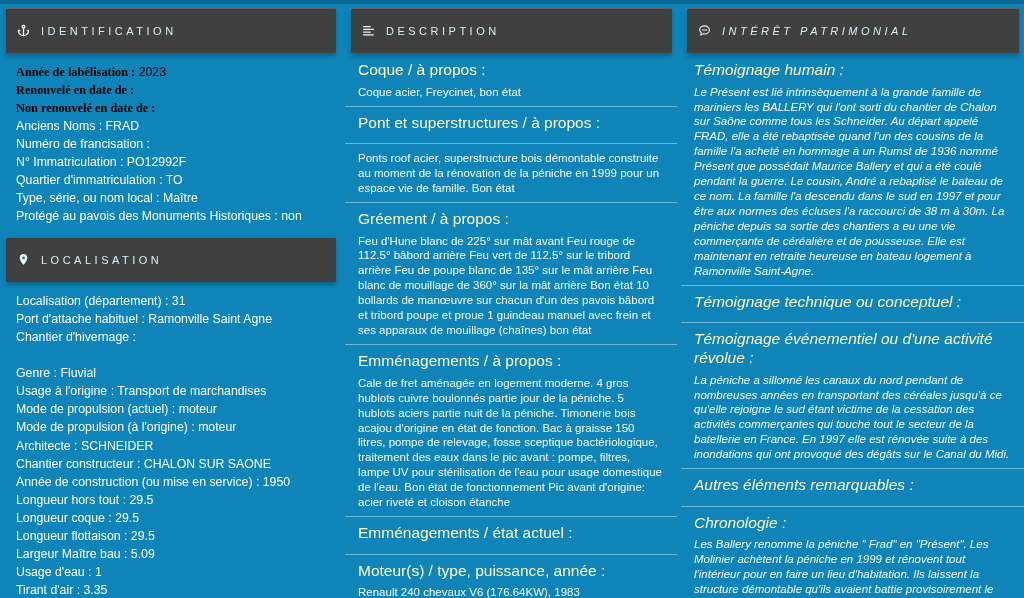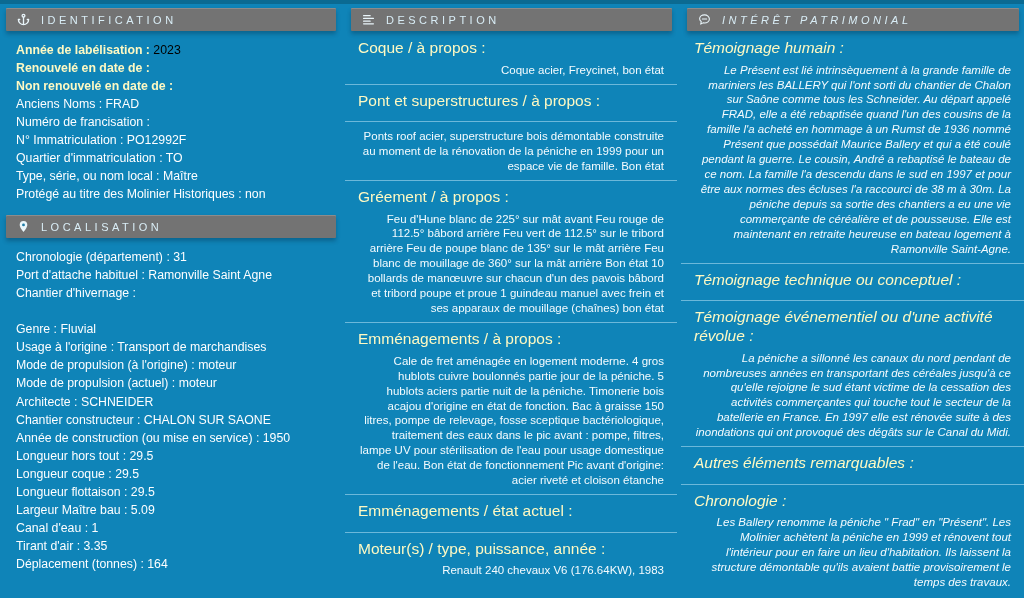"IDENTIFICATION" .bar { background: #737373 -> #404040; padding: 5px 11px -> 16px 11px }
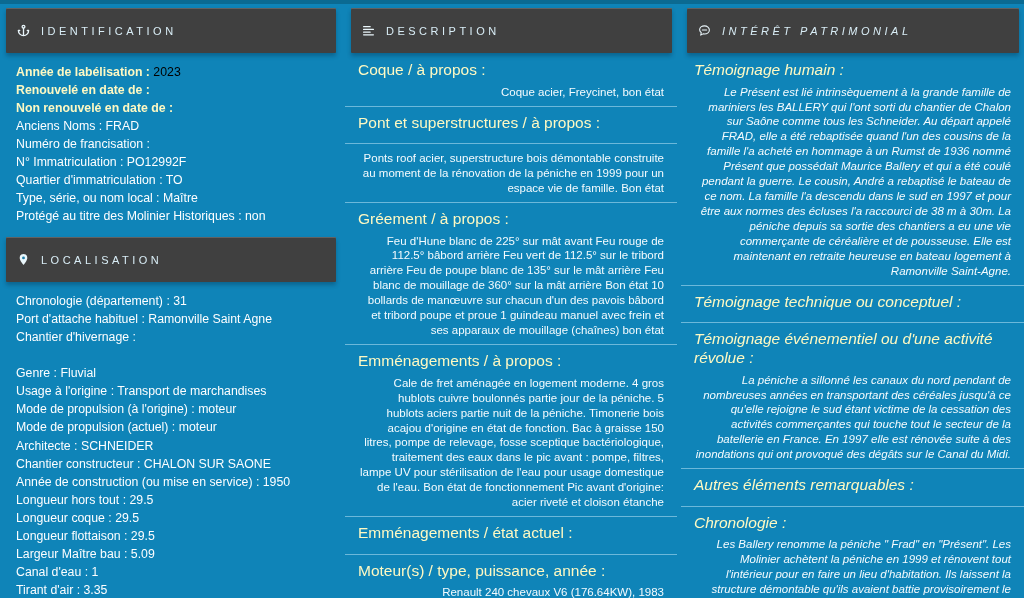"Année de labélisation :" .hl-label { color: #fef9c3 -> #000000; font-family: none -> Liberation Serif, serif }
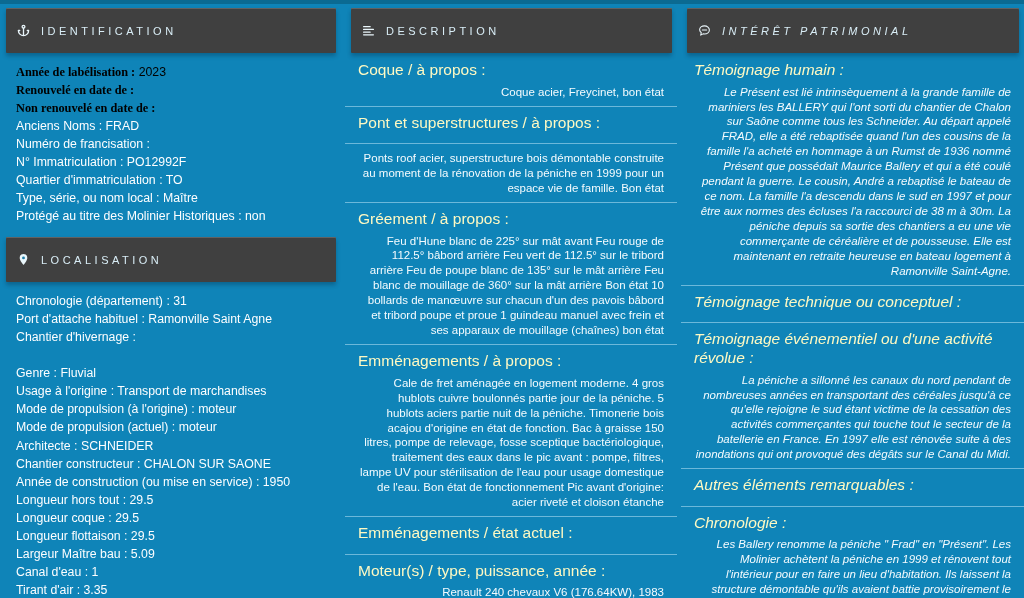"Coque acier, Freycinet, bon état" .entry-body { text-align: right -> none }
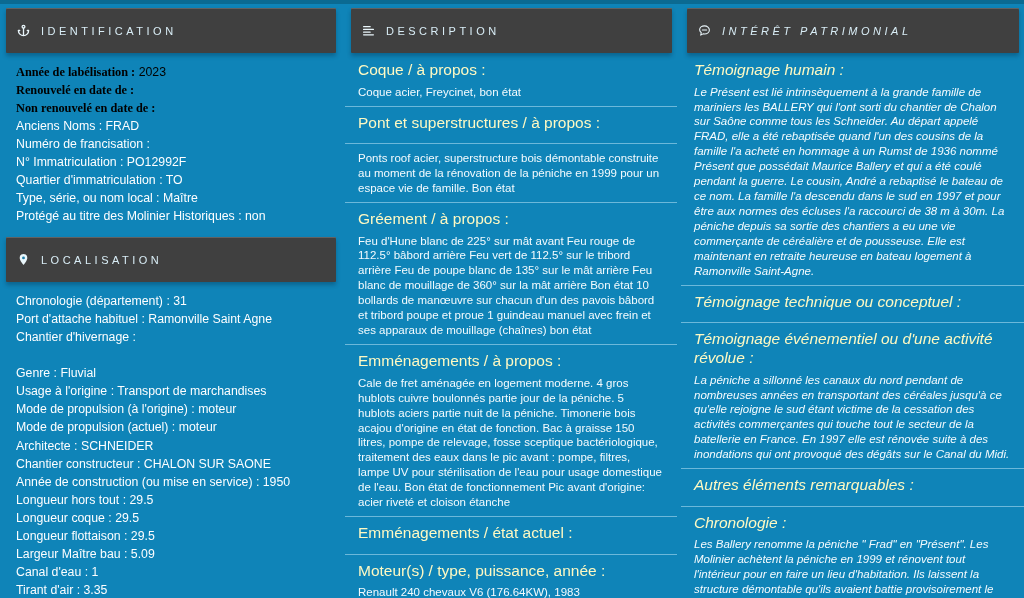"Protégé au titre des Molinier" span.fl { text: titre des Molinier -> pavois des Monuments }
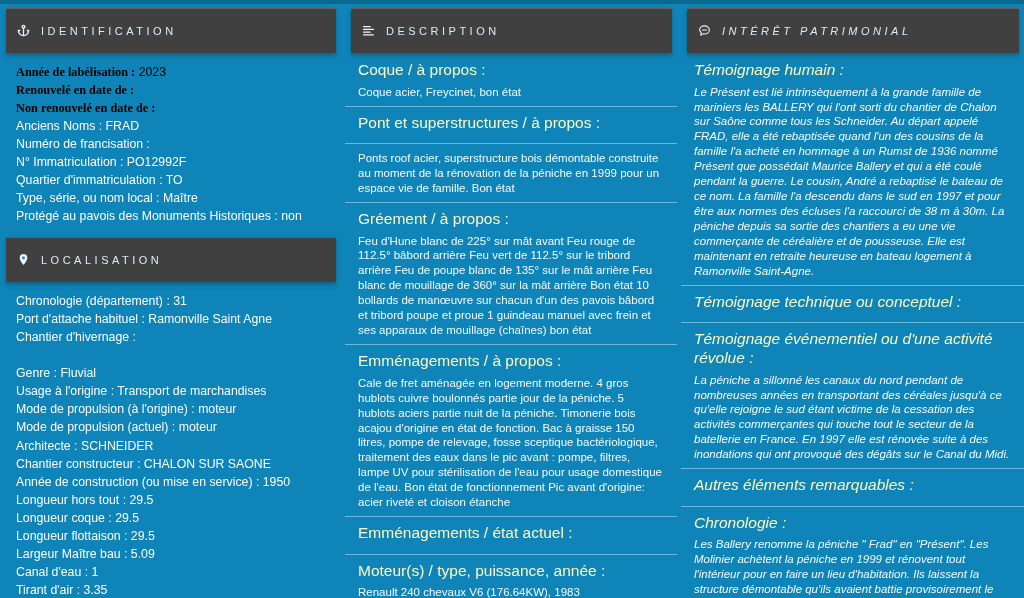"Chronologie (département) :" span.fl { text: Chronologie -> Localisation }
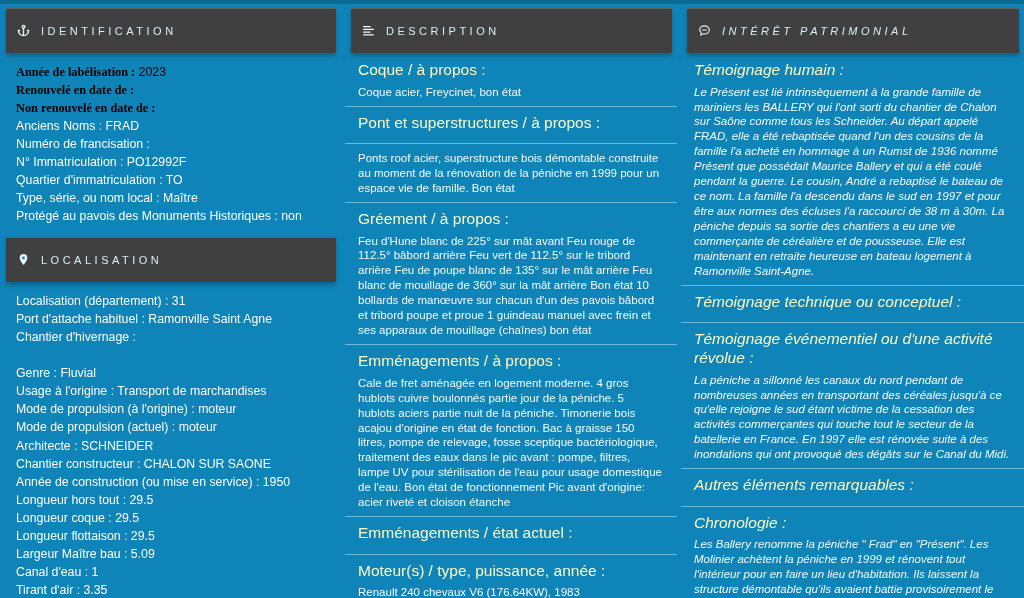"Mode de propulsion (à l'origine)" div.field { order: before "Mode de propulsion (actuel) :" -> after "Mode de propulsion (actuel) :" }
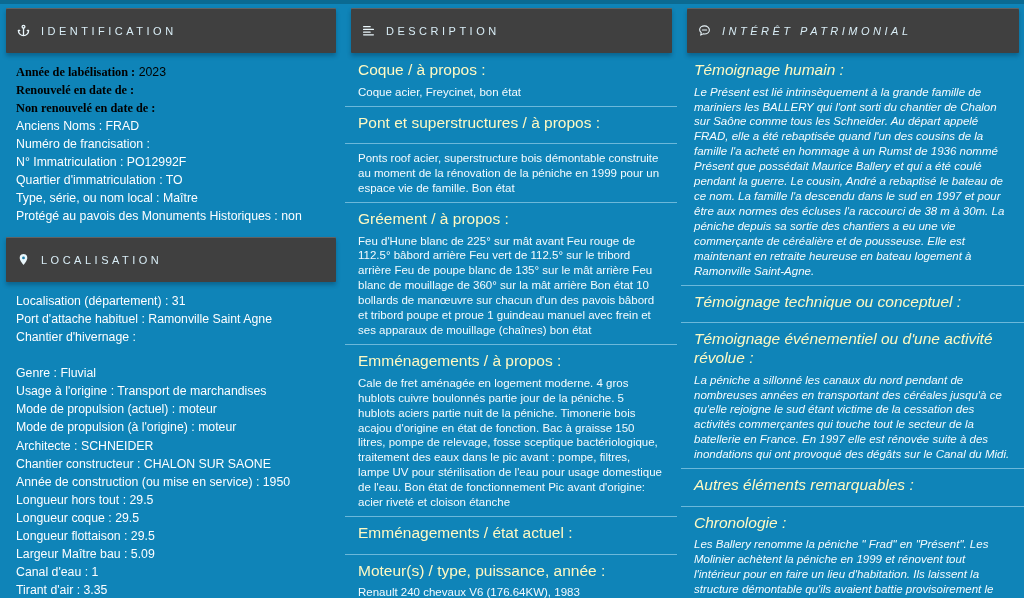"Canal d'eau :" span.fl { text: Canal -> Usage }
